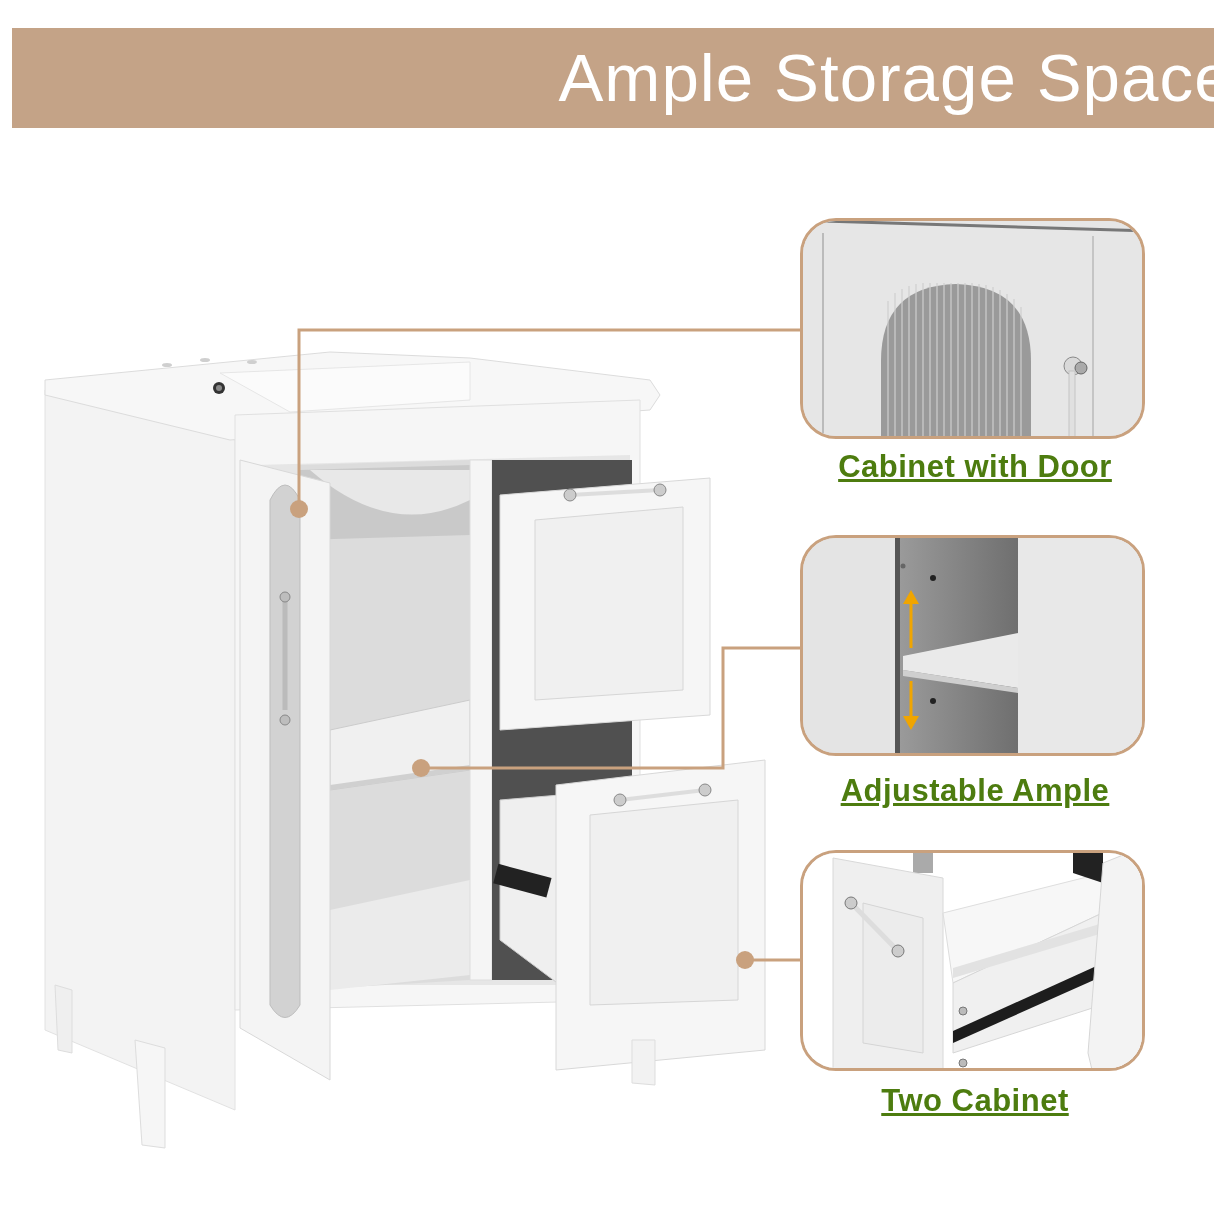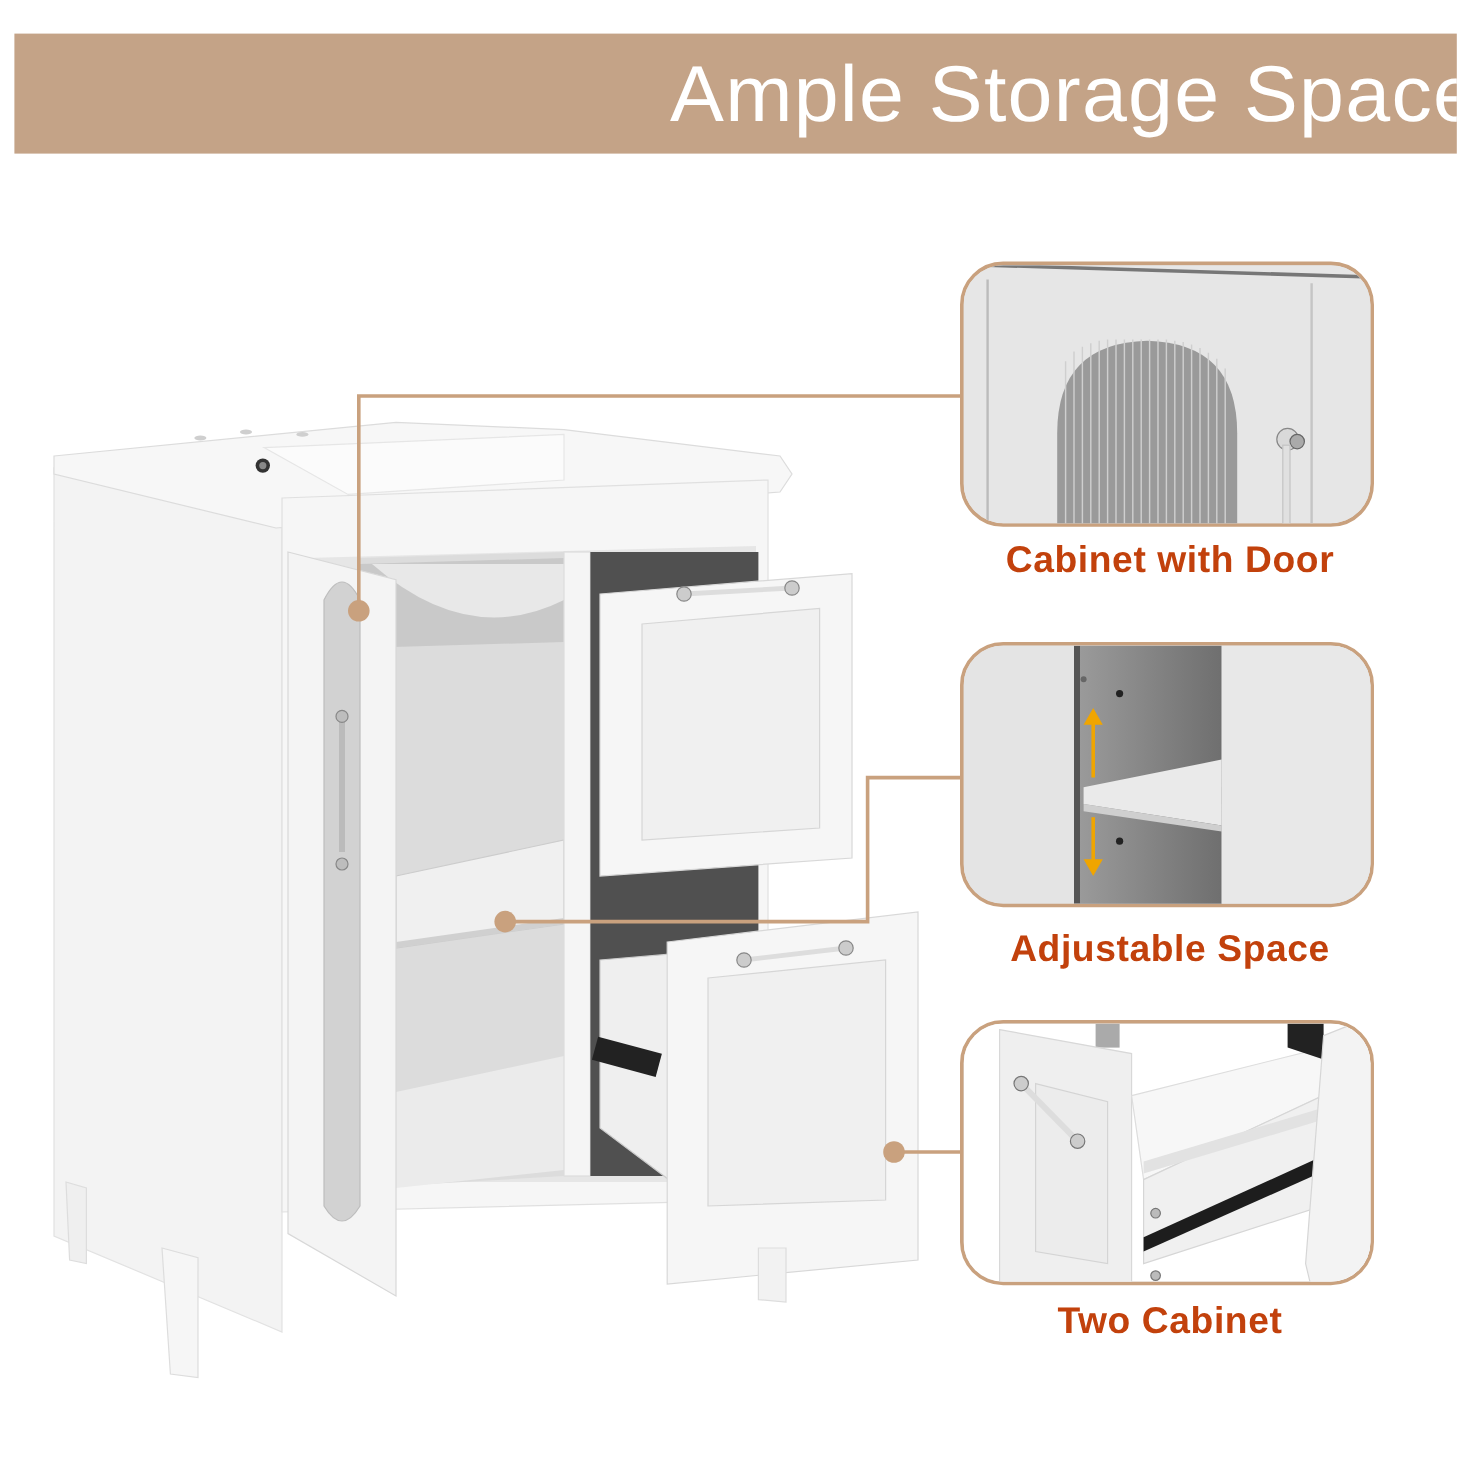"Cabinet with Door" .label { color: #c2410c -> #4d7c0f; text-decoration: none -> underline }
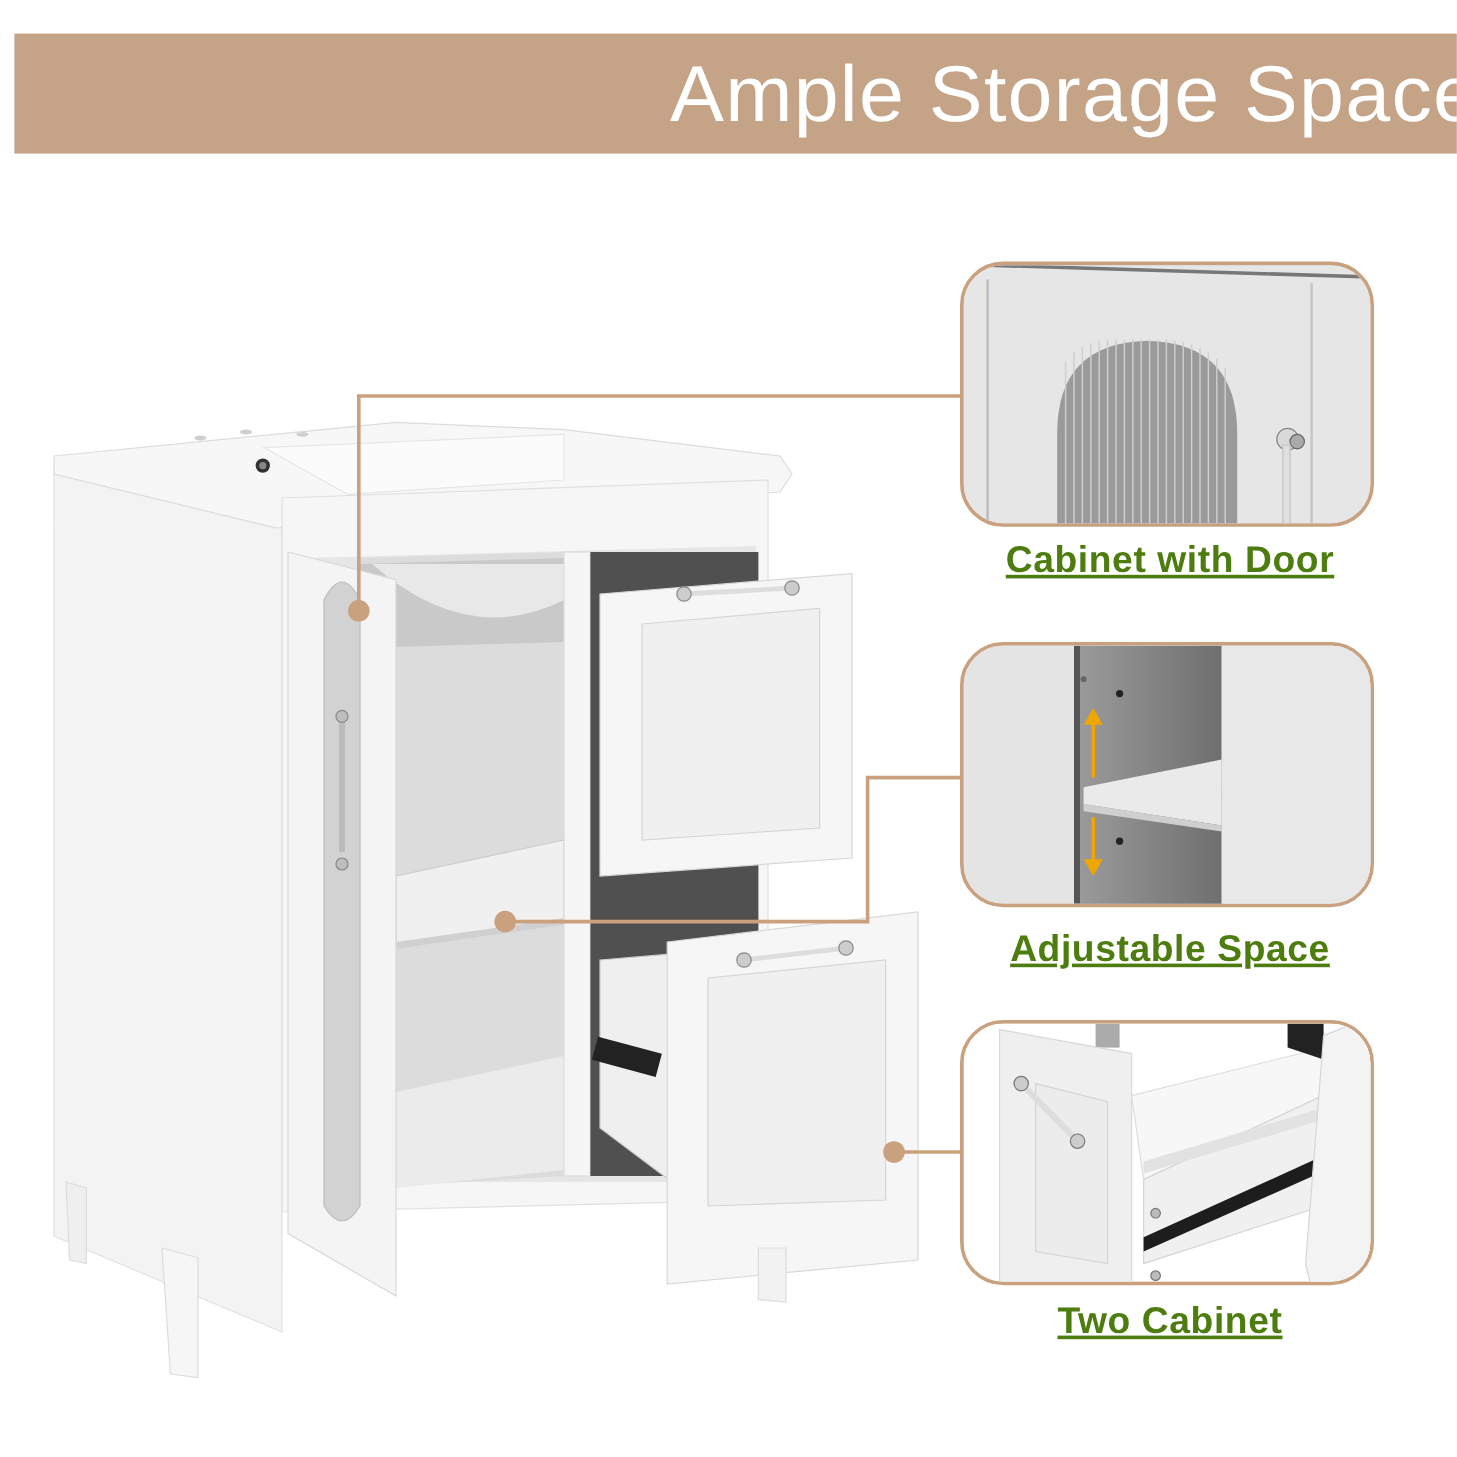"Adjustable Space" div.label { text: Space -> Ample }
